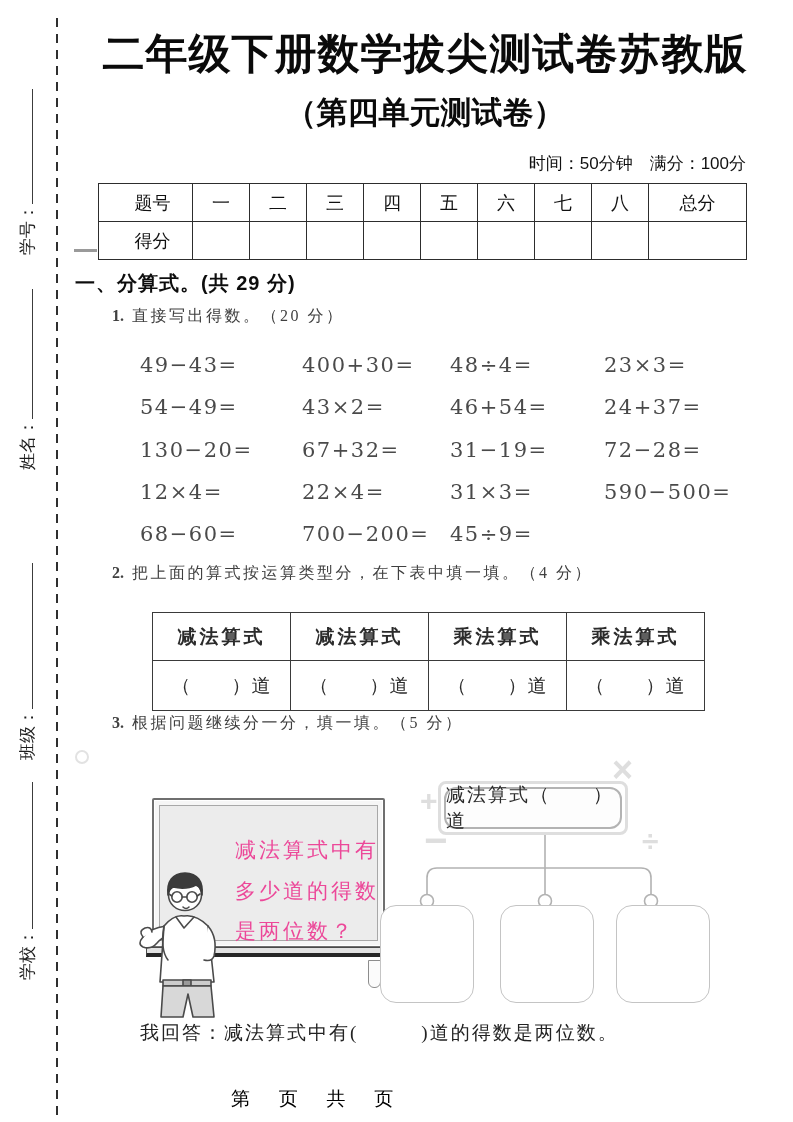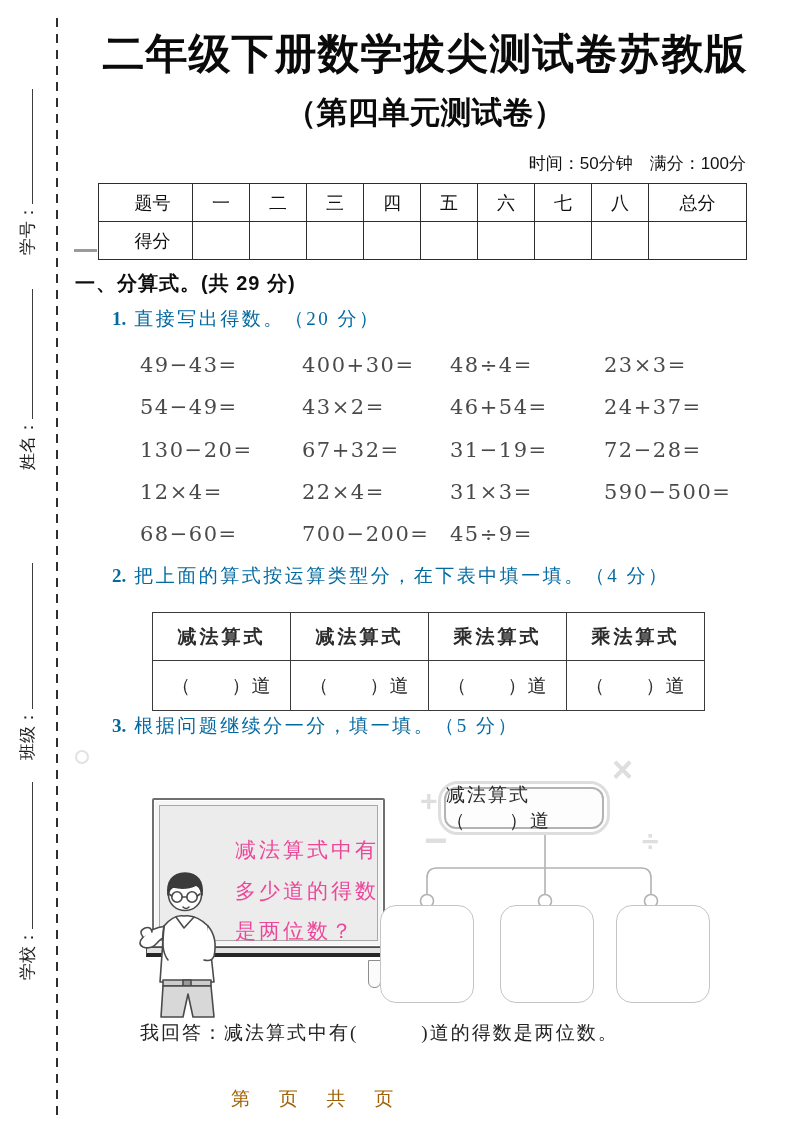"1. 直接写出得数。（20 分）" .qline { color: #0369a1 -> #404040; font-size: 19px -> 16px }
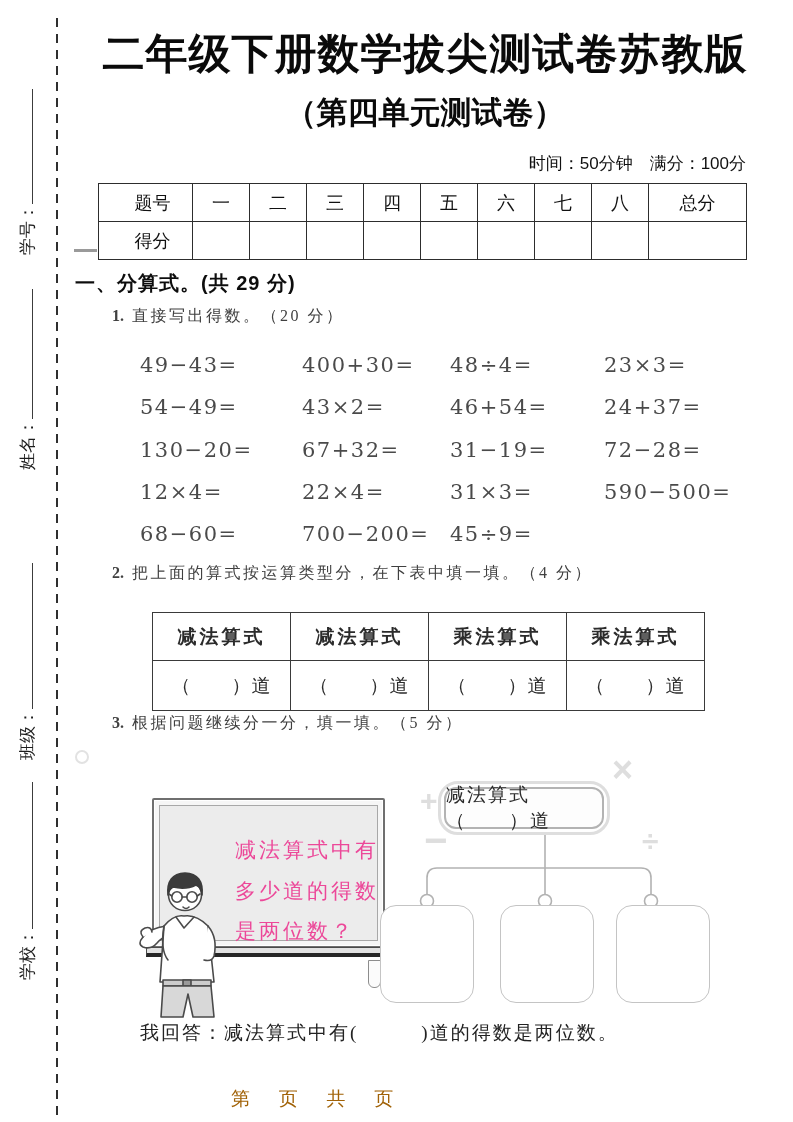"减法算式（ ）道" .flow-top-outer { border-radius: 20px -> 8px; width: 172px -> 190px }
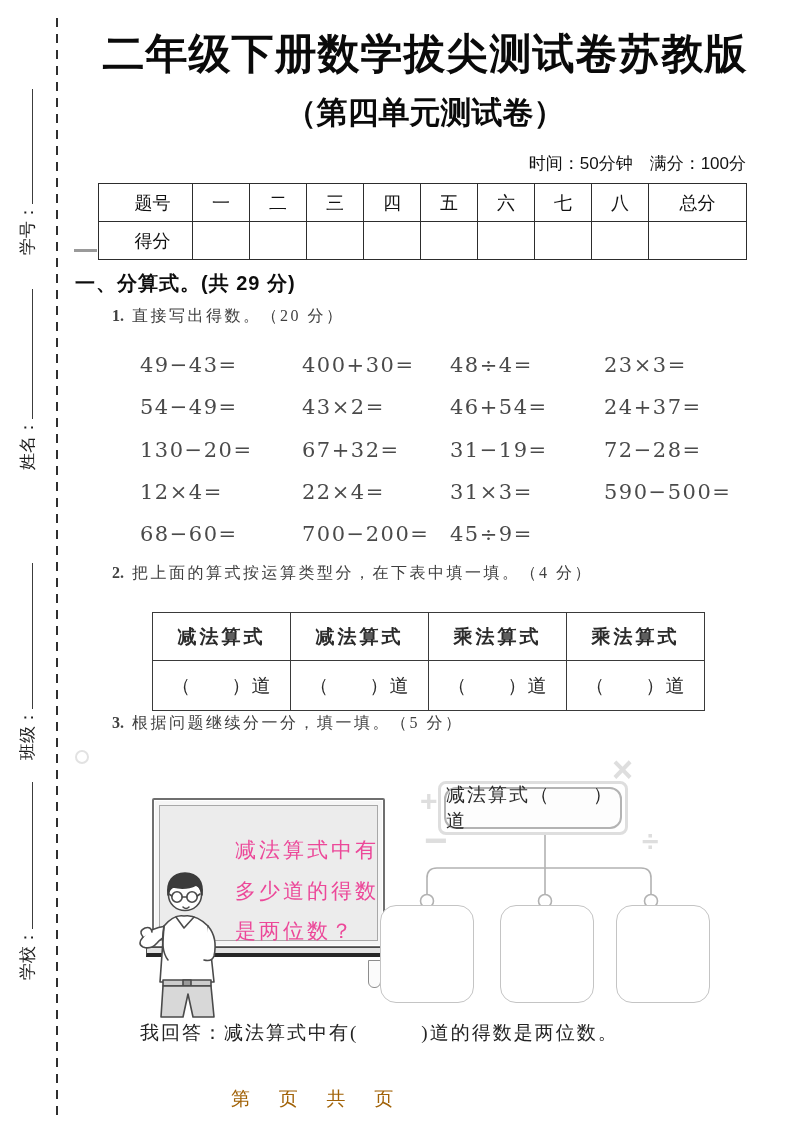"第 页 共 页" .footer { color: #a16207 -> #000000 }
